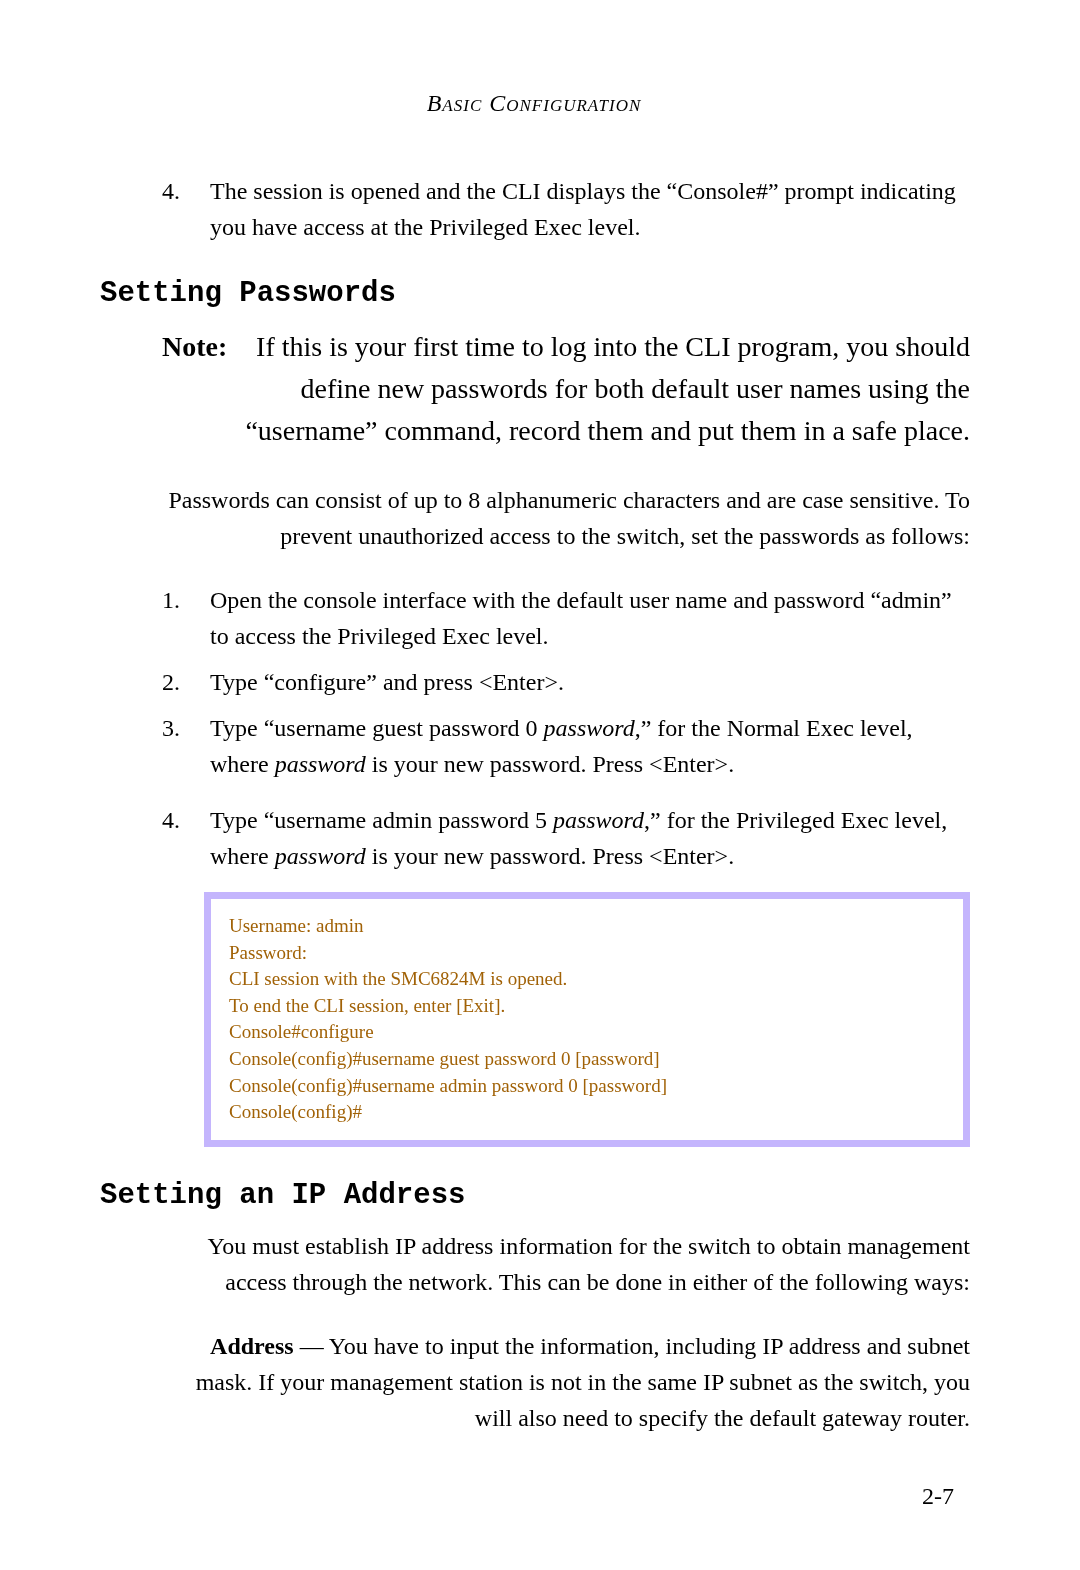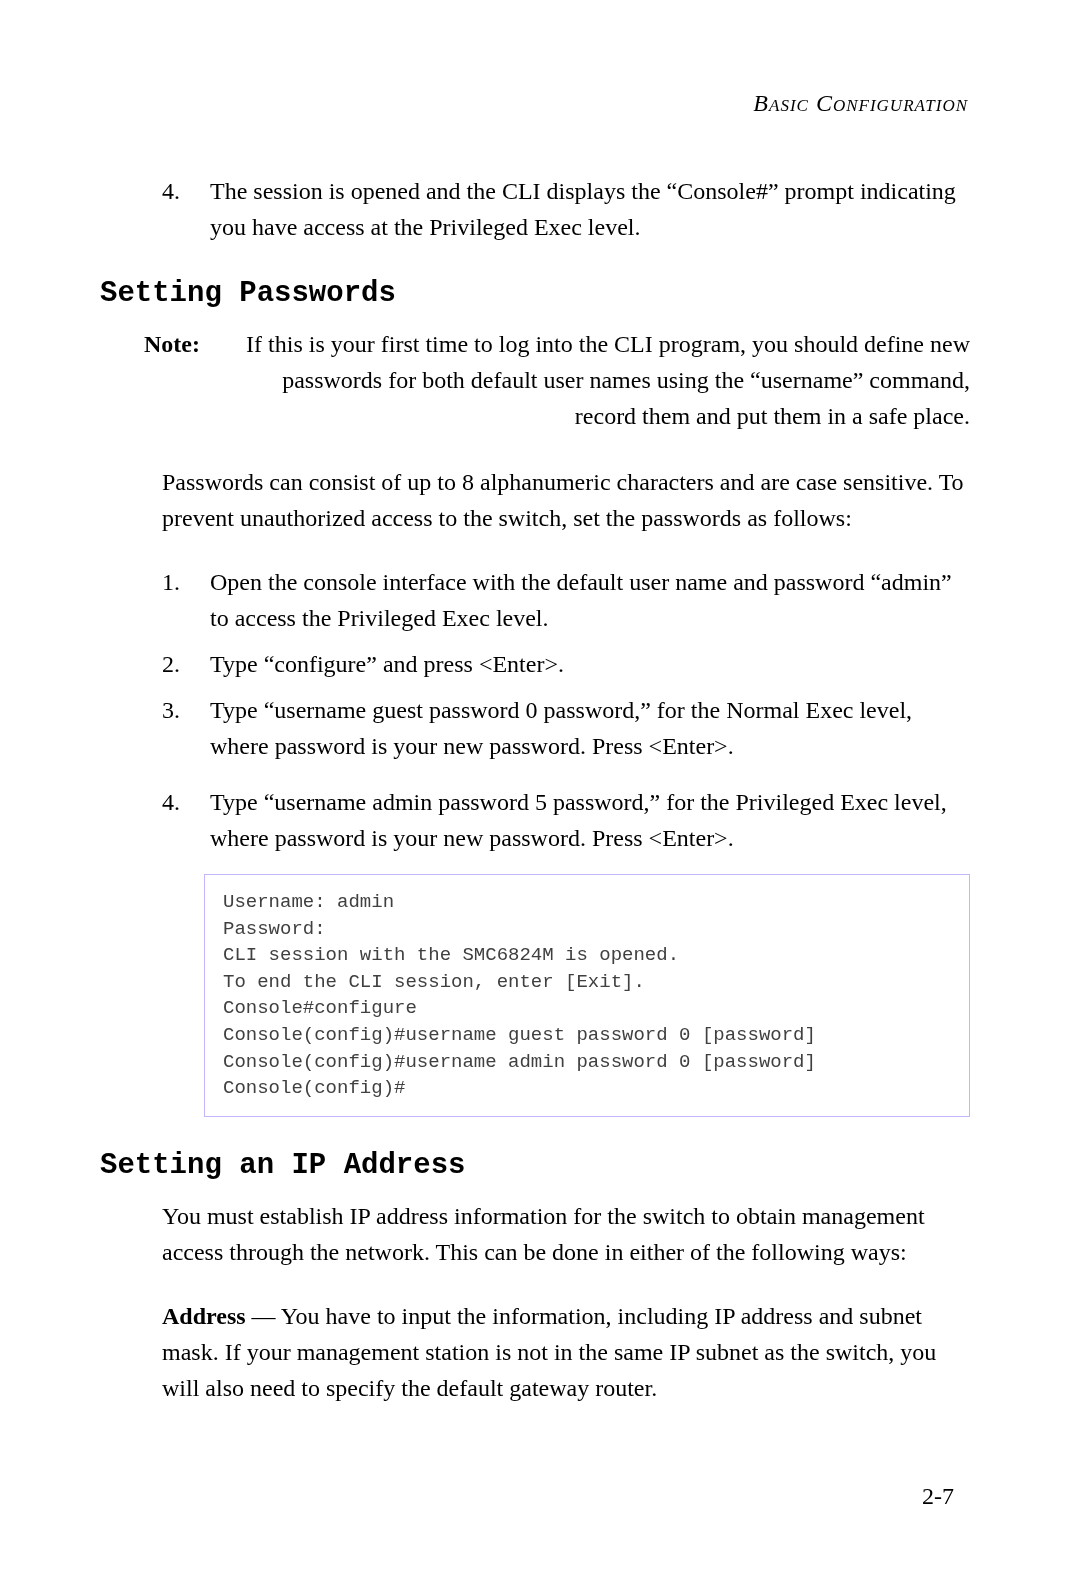"Basic Configuration" .page-header { text-align: right -> center }
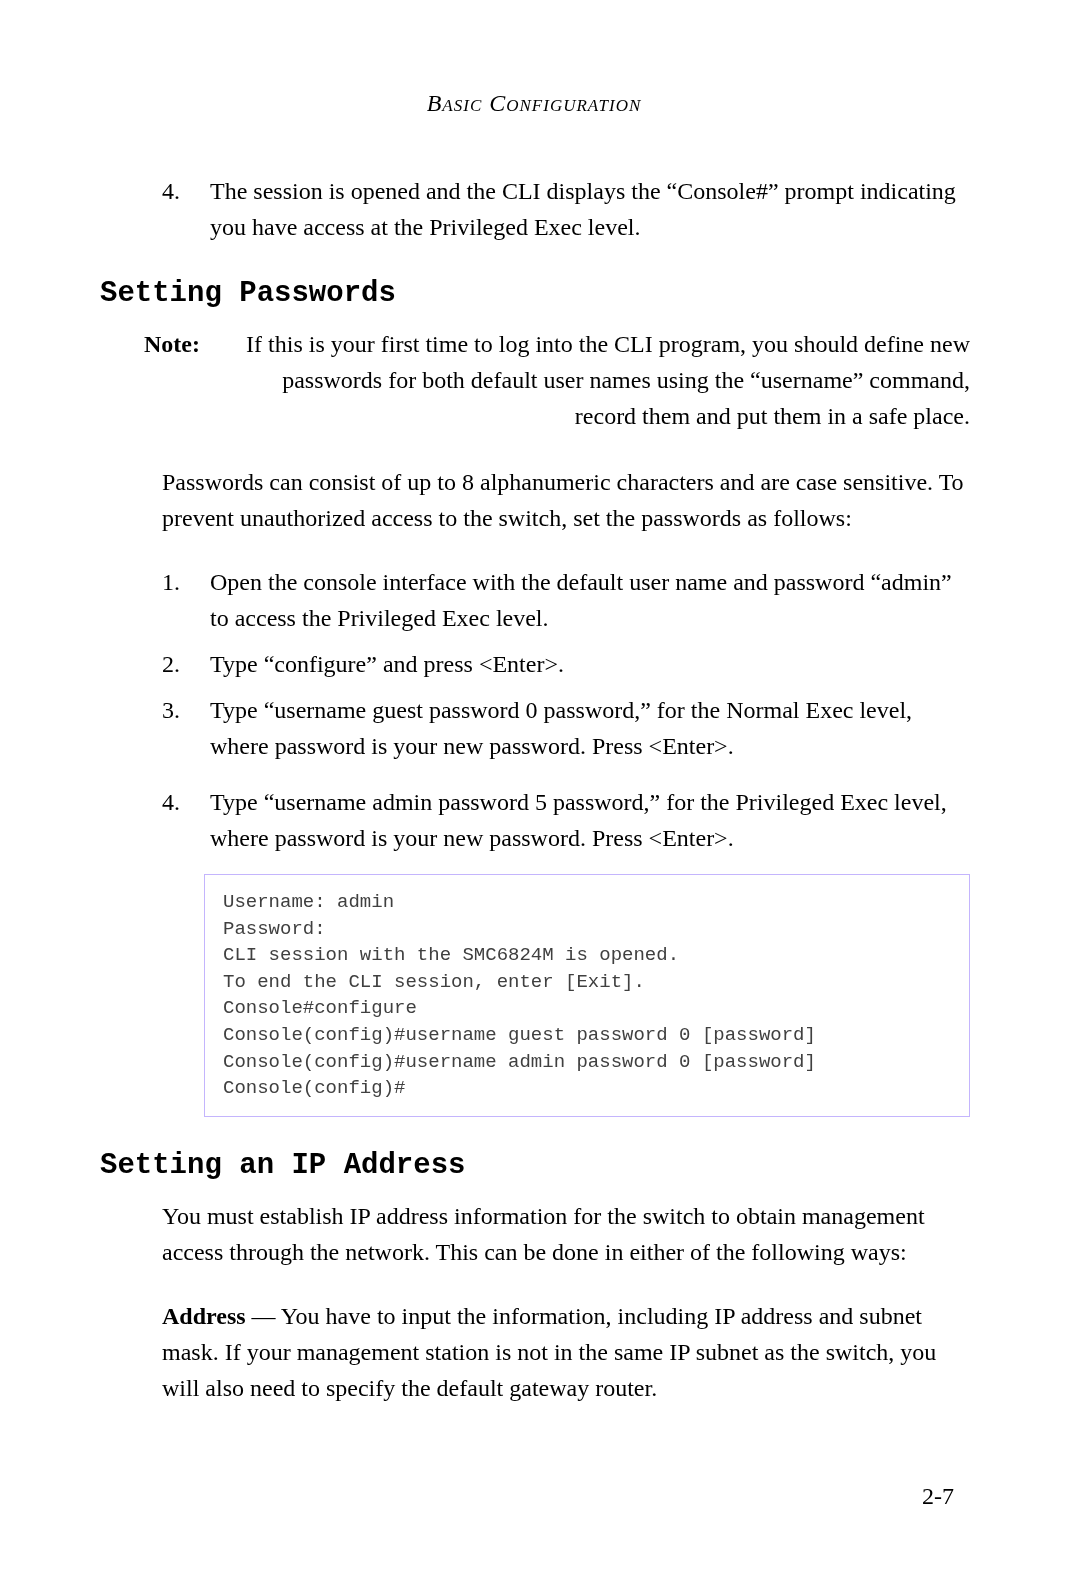"Note:" .note-block { font-size: 24px -> 28px; margin-left: 44px -> 62px }
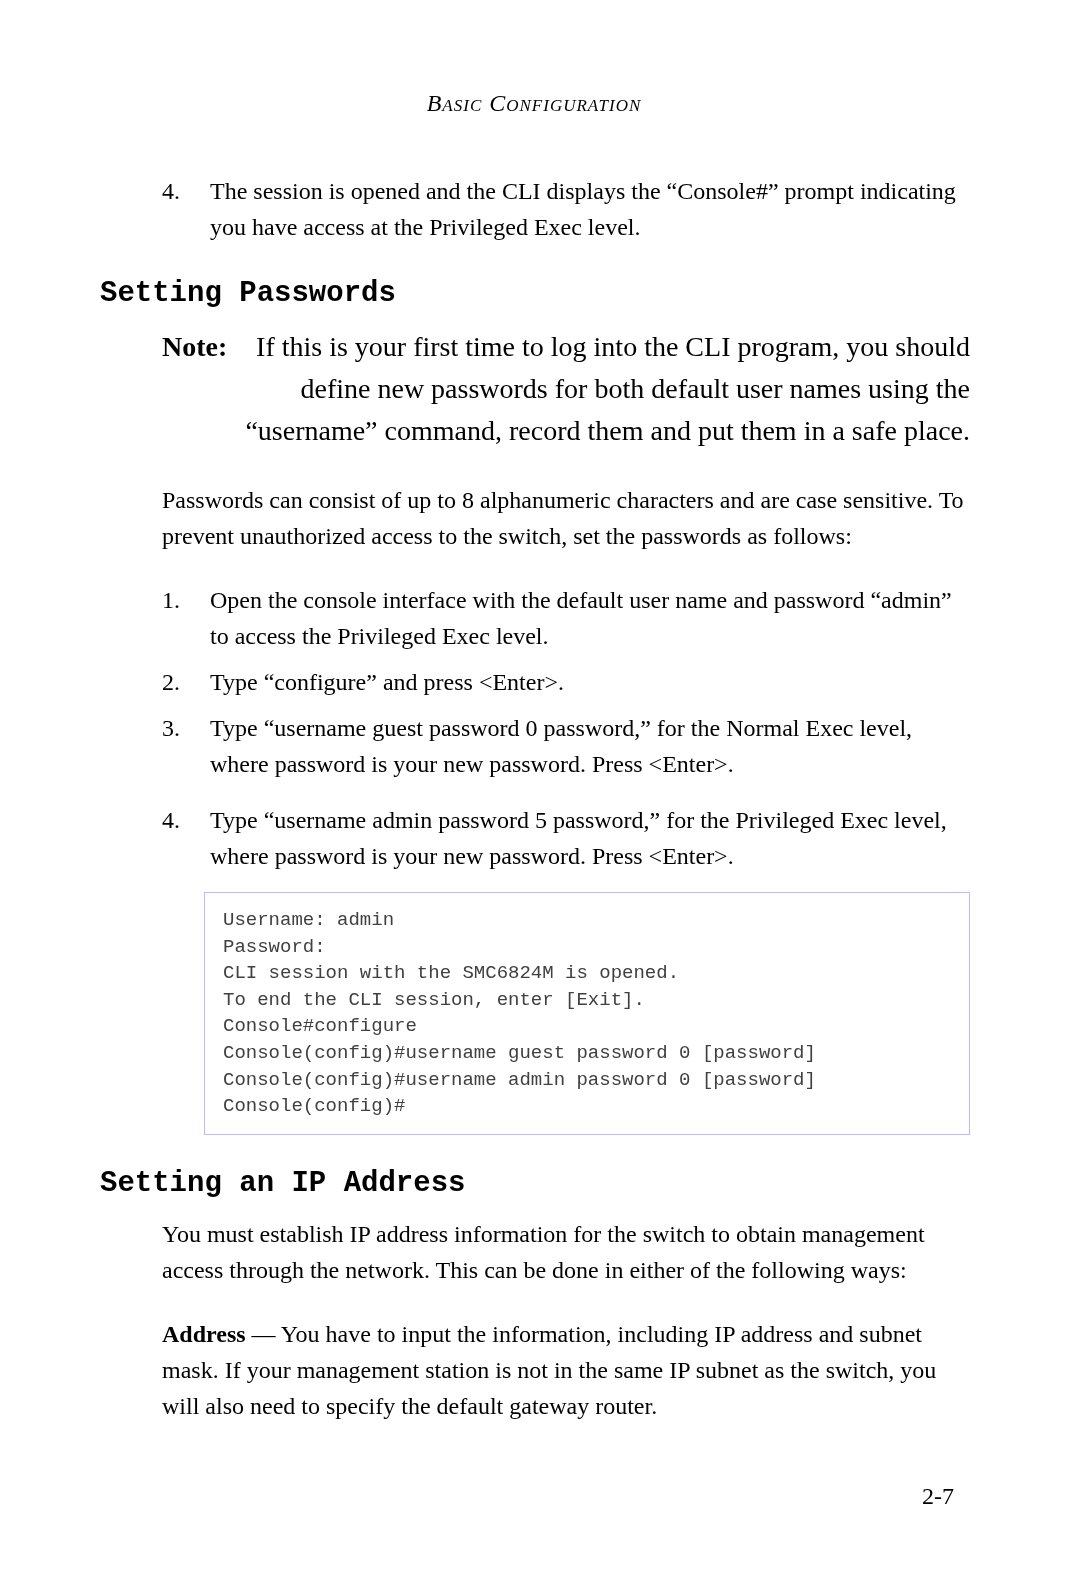"Passwords can consist of up" .body-para { text-align: none -> right }
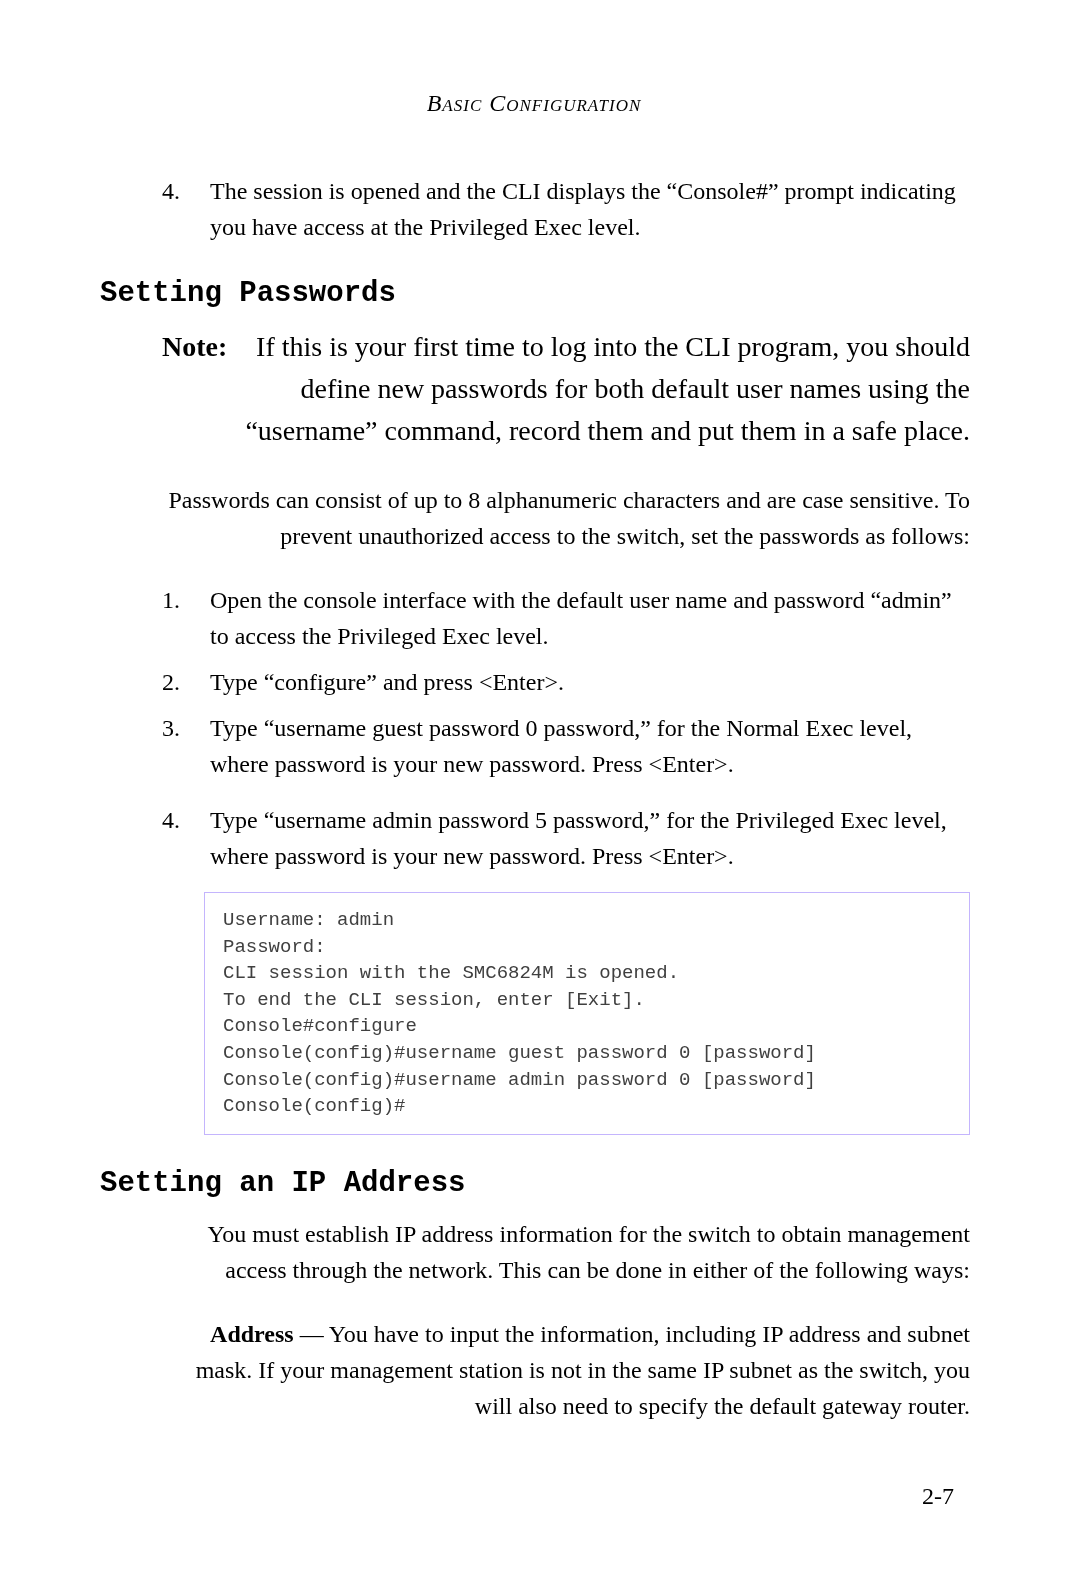"password" .italic { font-style: none -> italic }
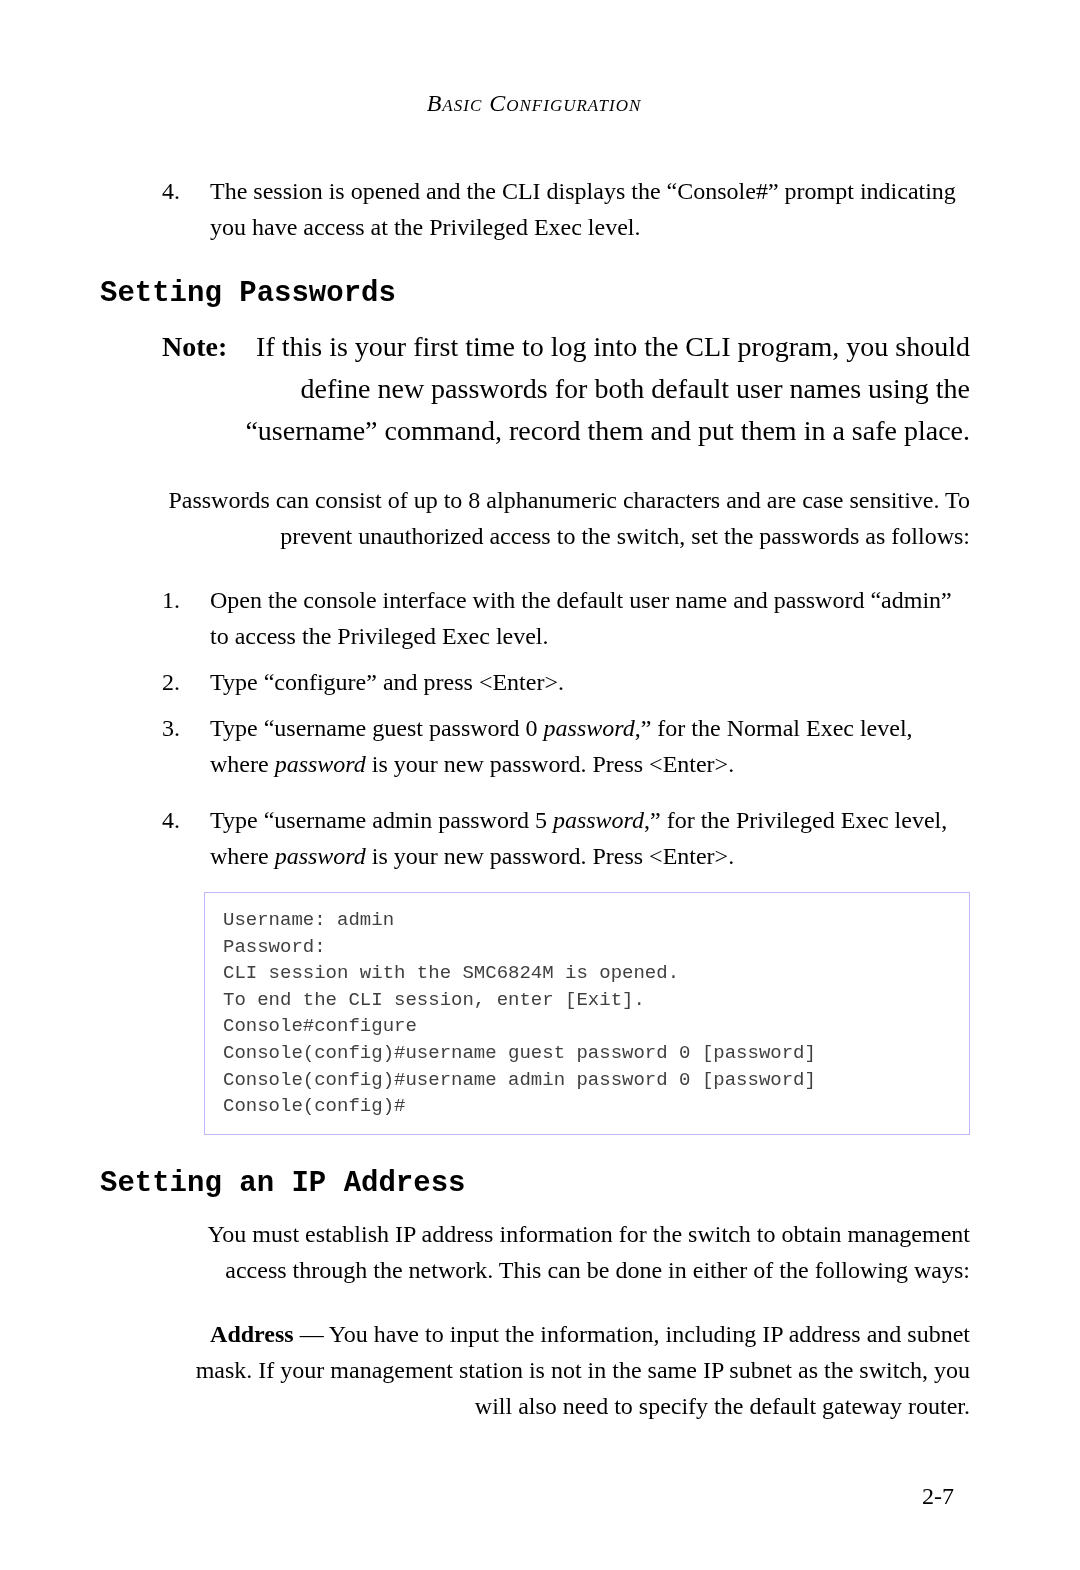"Username: admin" .code-block { border: 1px solid #c4b5fd -> 7px solid #c4b5fd; color: #404040 -> #a16207; font-family: Liberation Mono, monospace -> Liberation Serif, serif }
